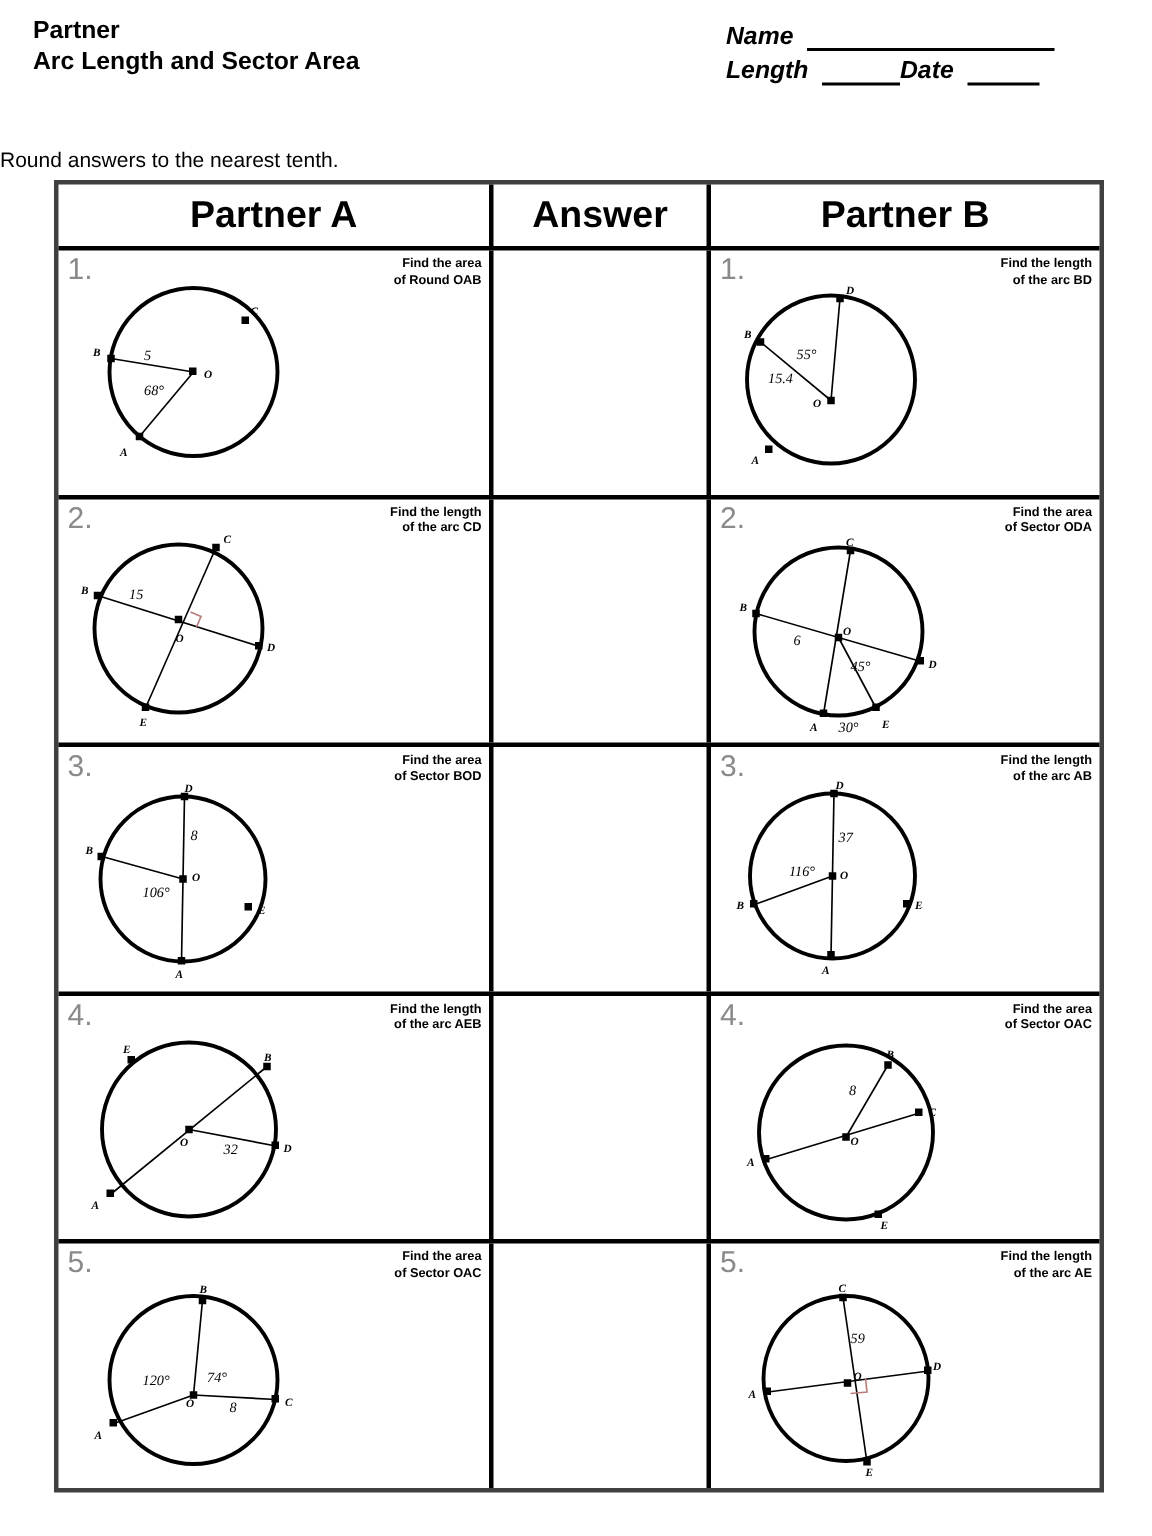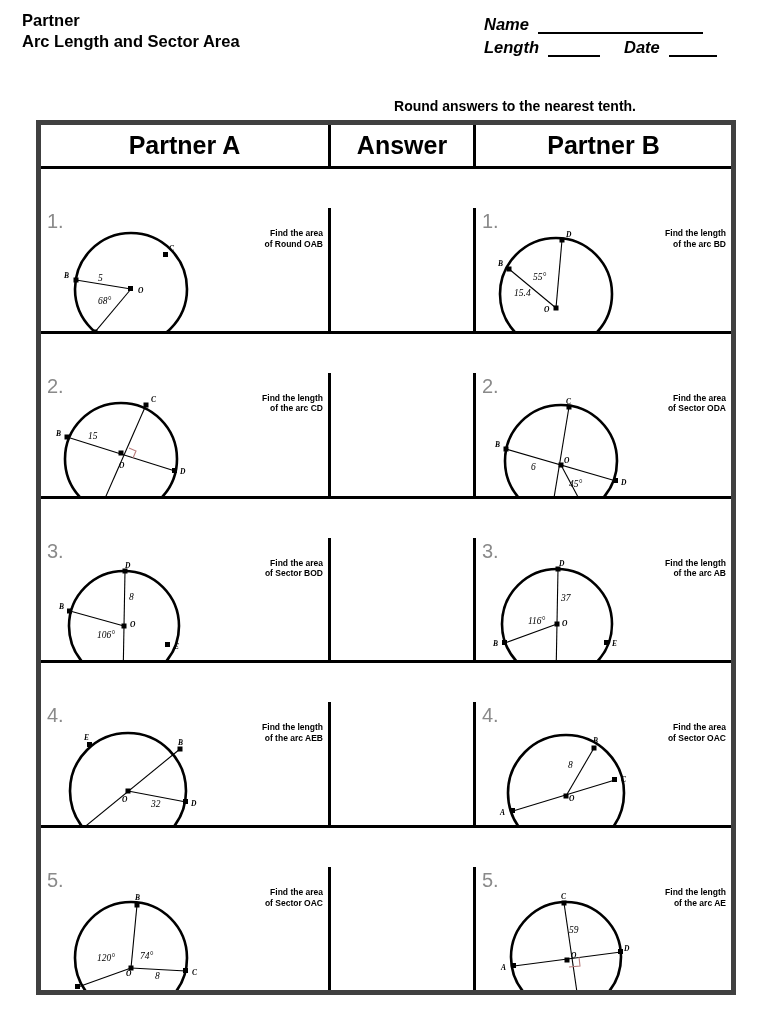"Date" .hdr-date-label { margin-left: 24px -> none }
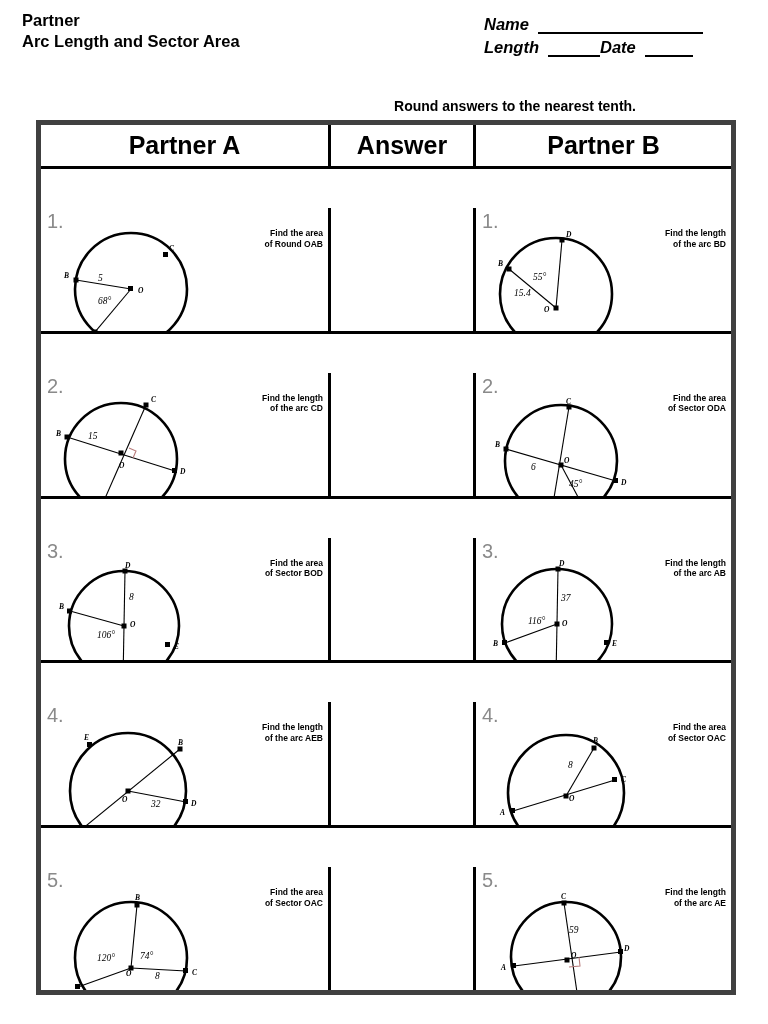"Round answers to the nearest" .round-note { font-weight: bold -> normal; text-align: right -> left }
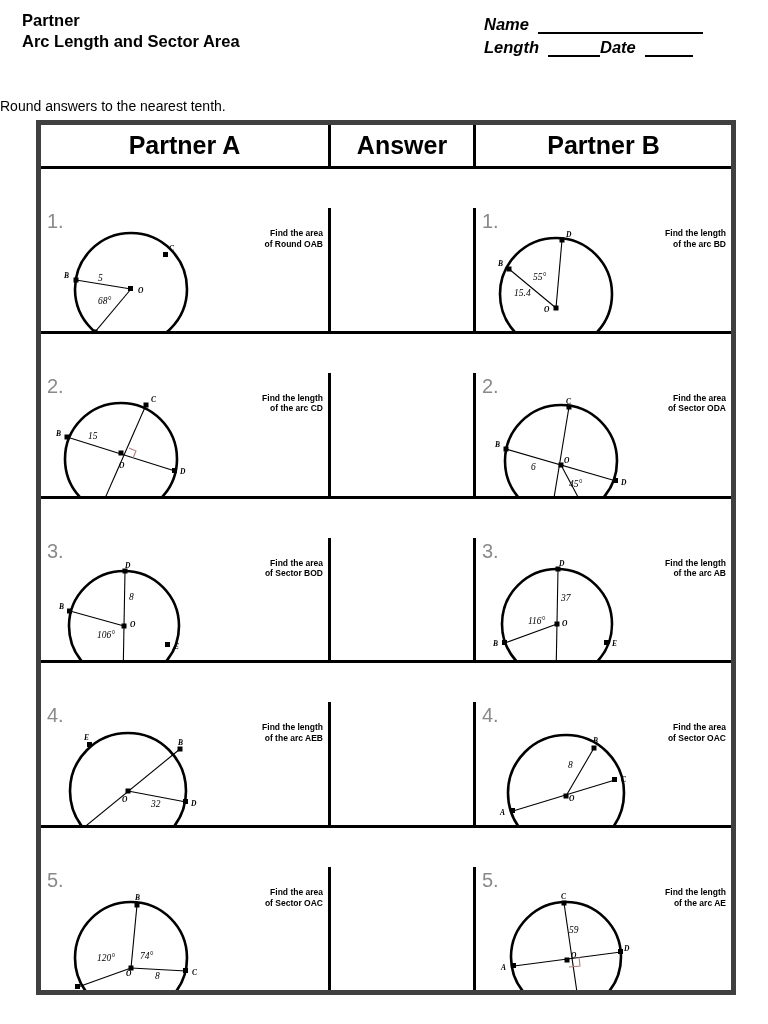"Partner A" .wsheet { border: 5px solid #404040 -> 3px solid #404040; gap: 39px -> none }
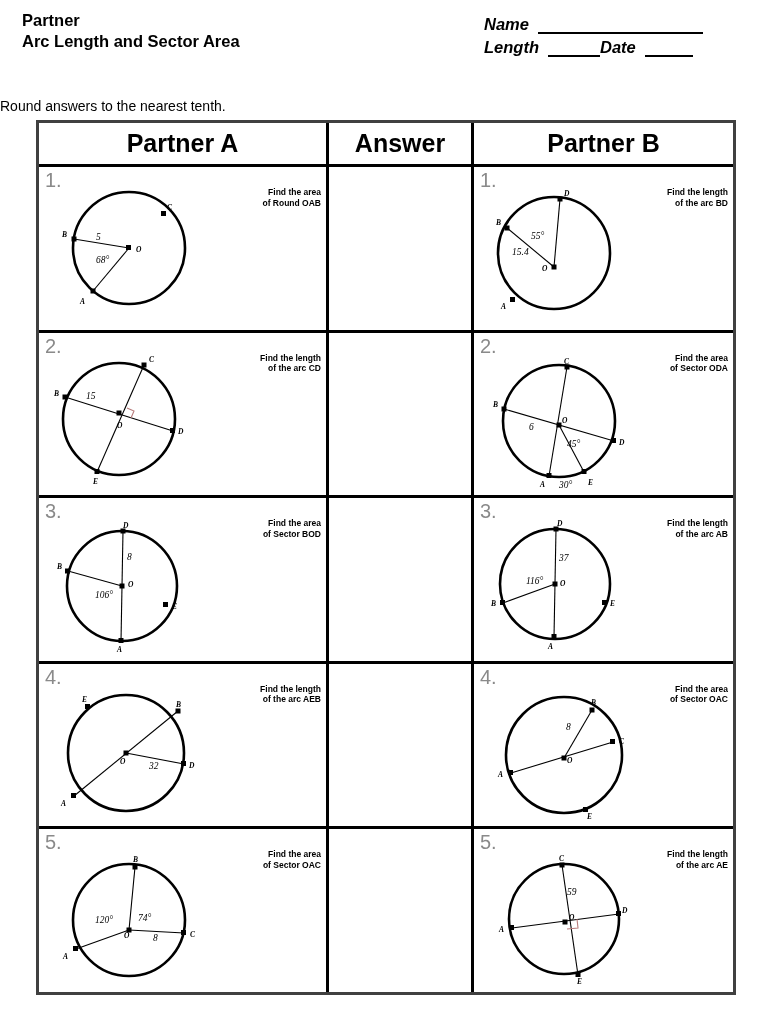"Find the area" .prompt { top: 20px -> 3px }
